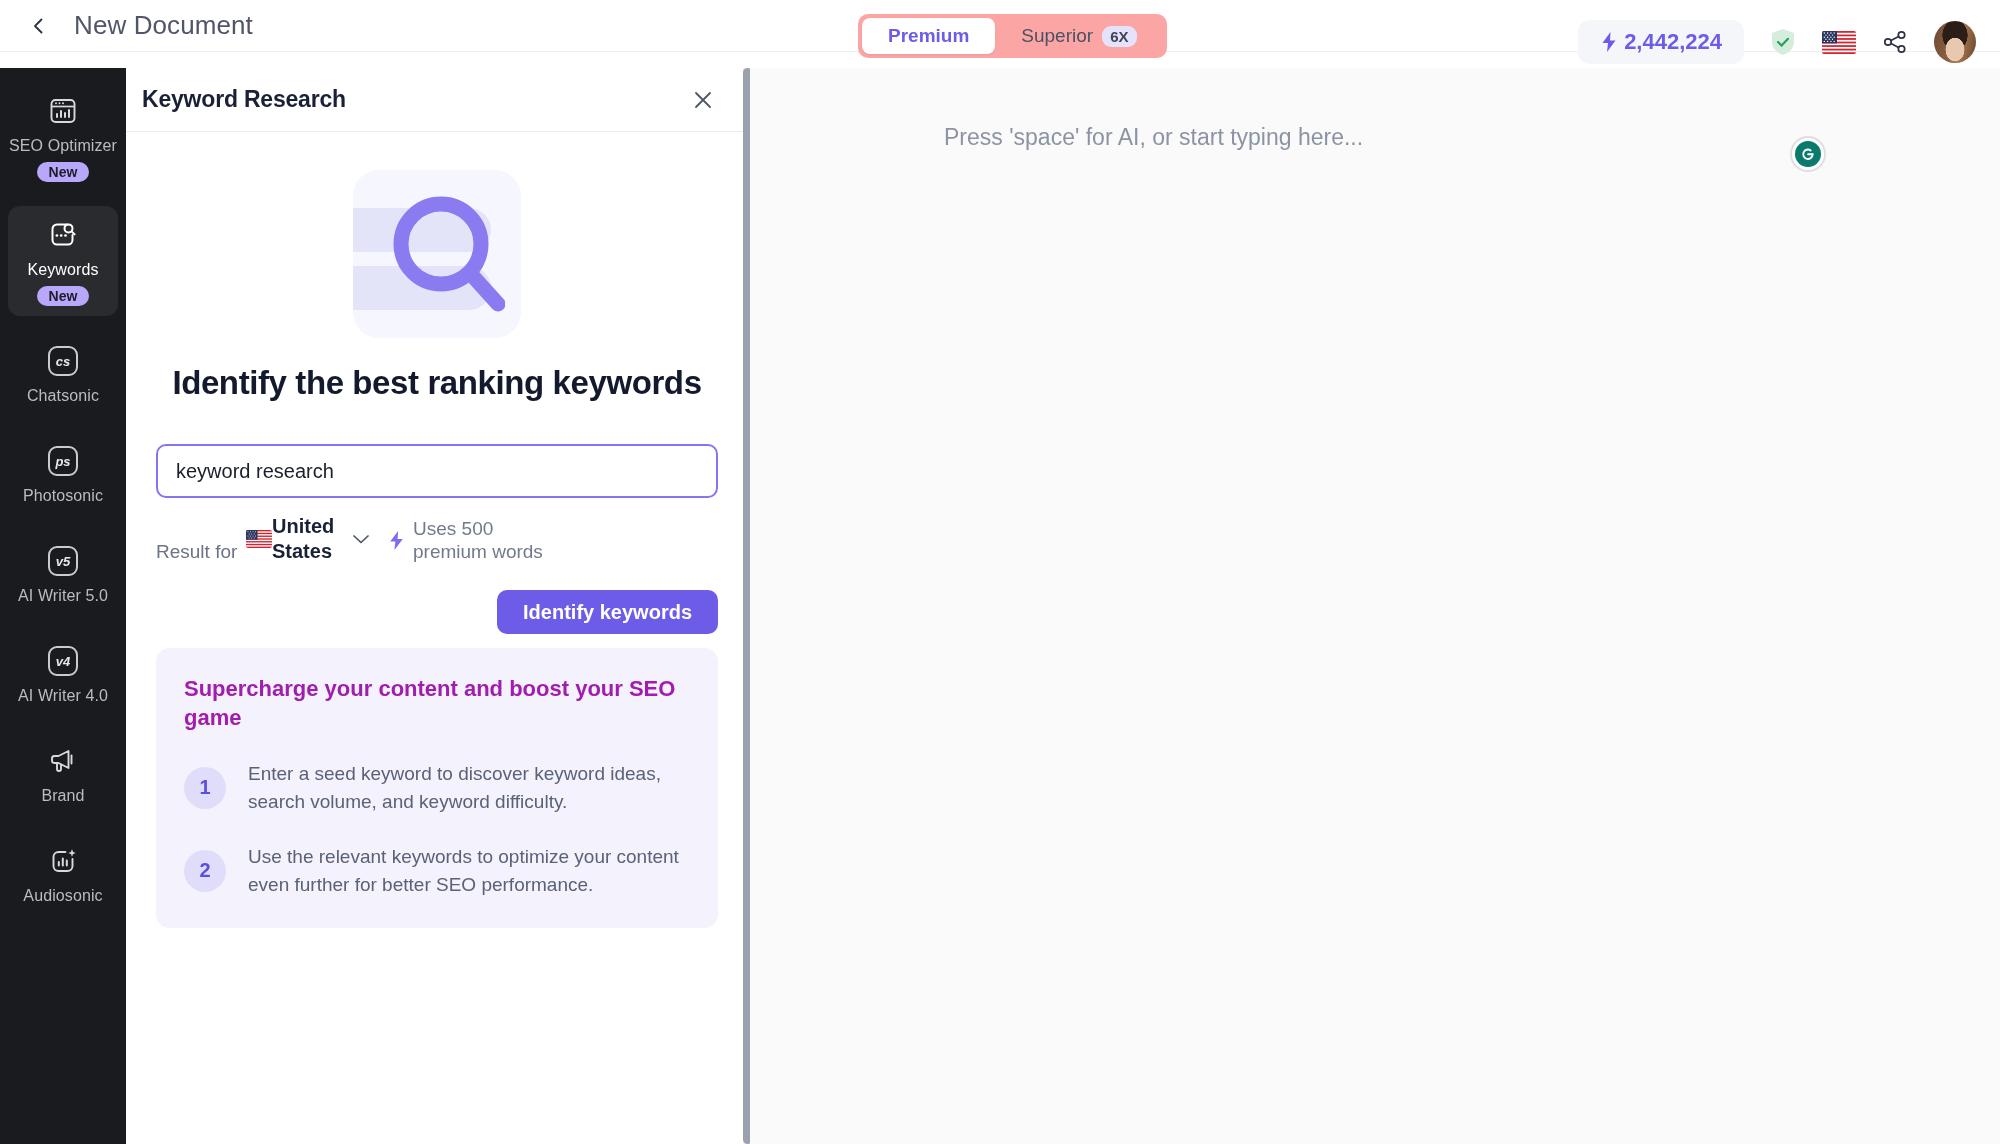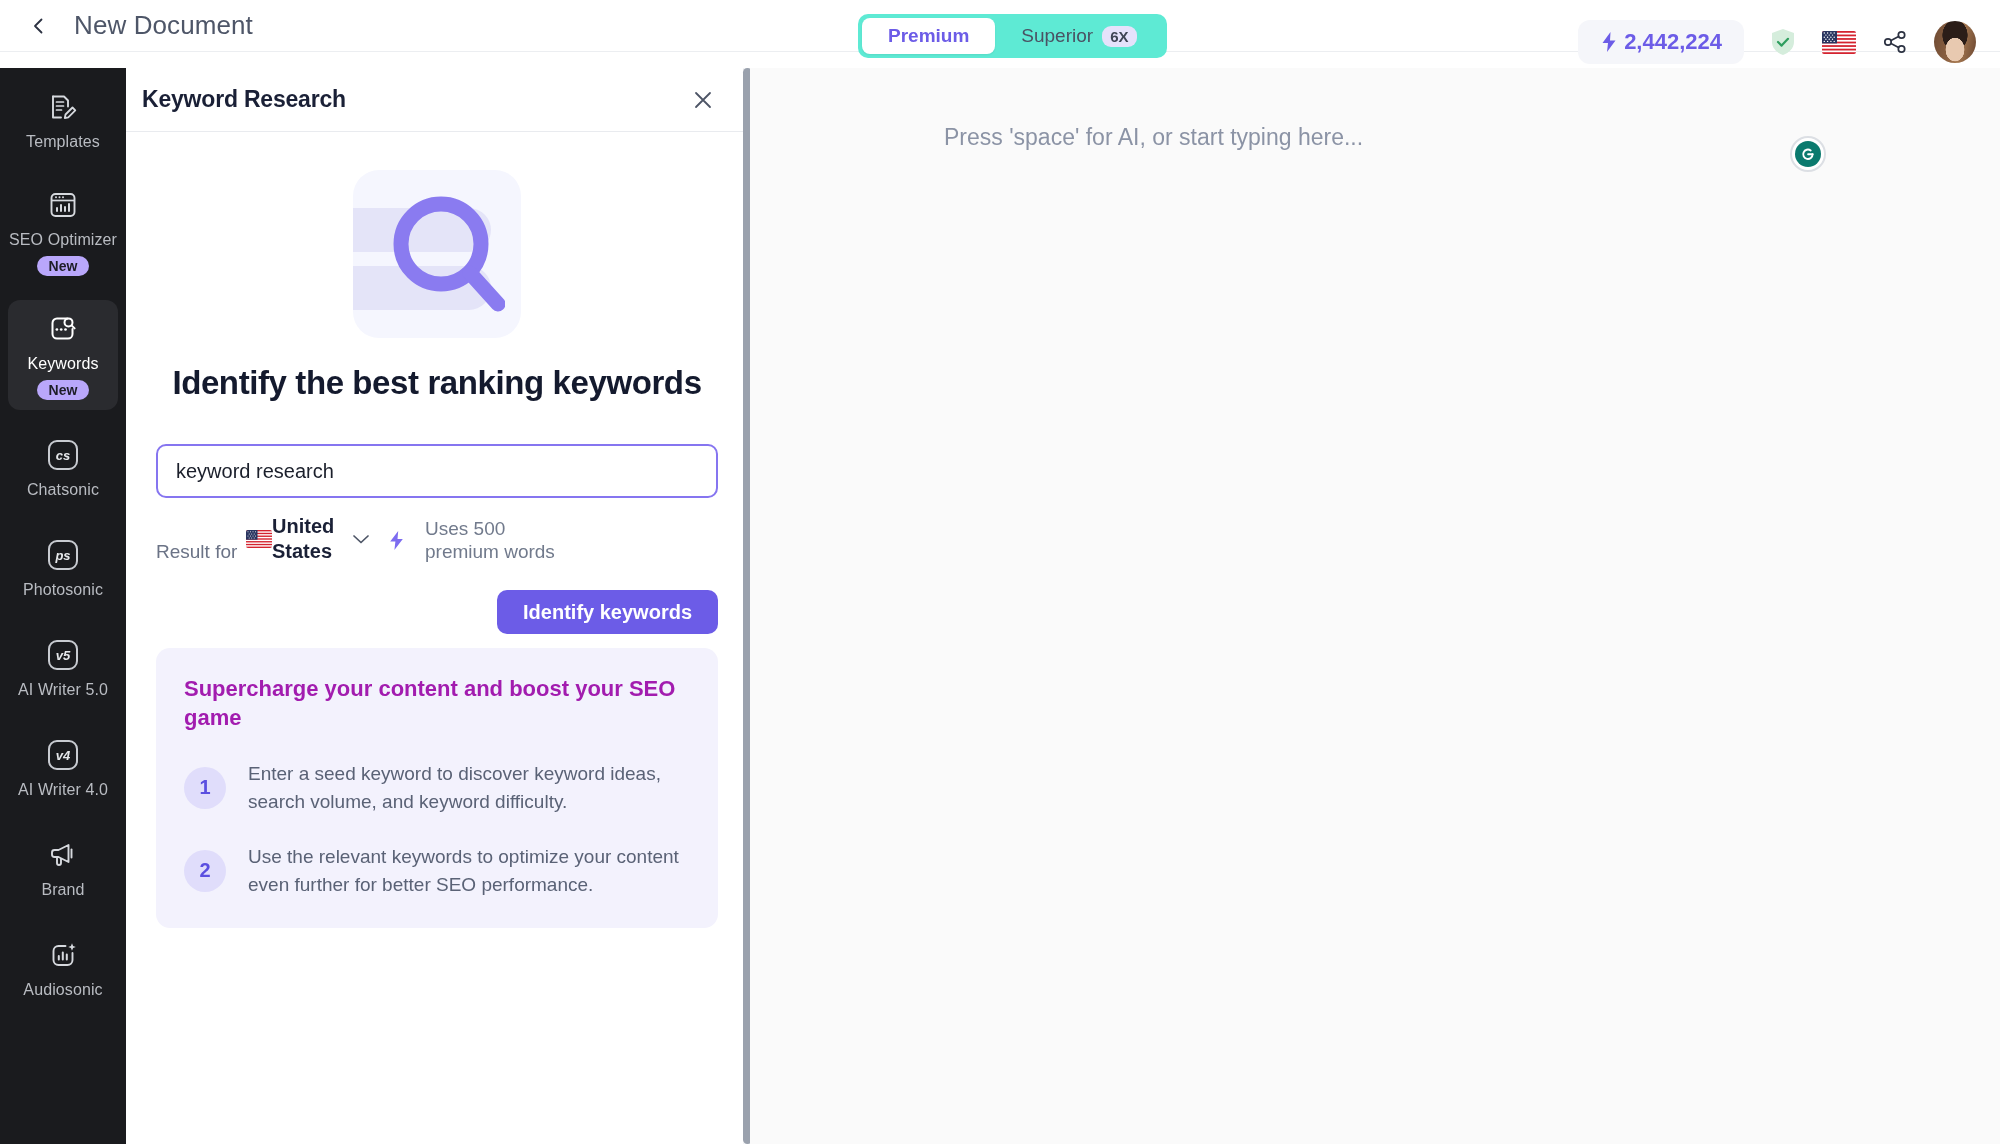"Premium" .mode-toggle { background: #5eead4 -> #fca5a5 }
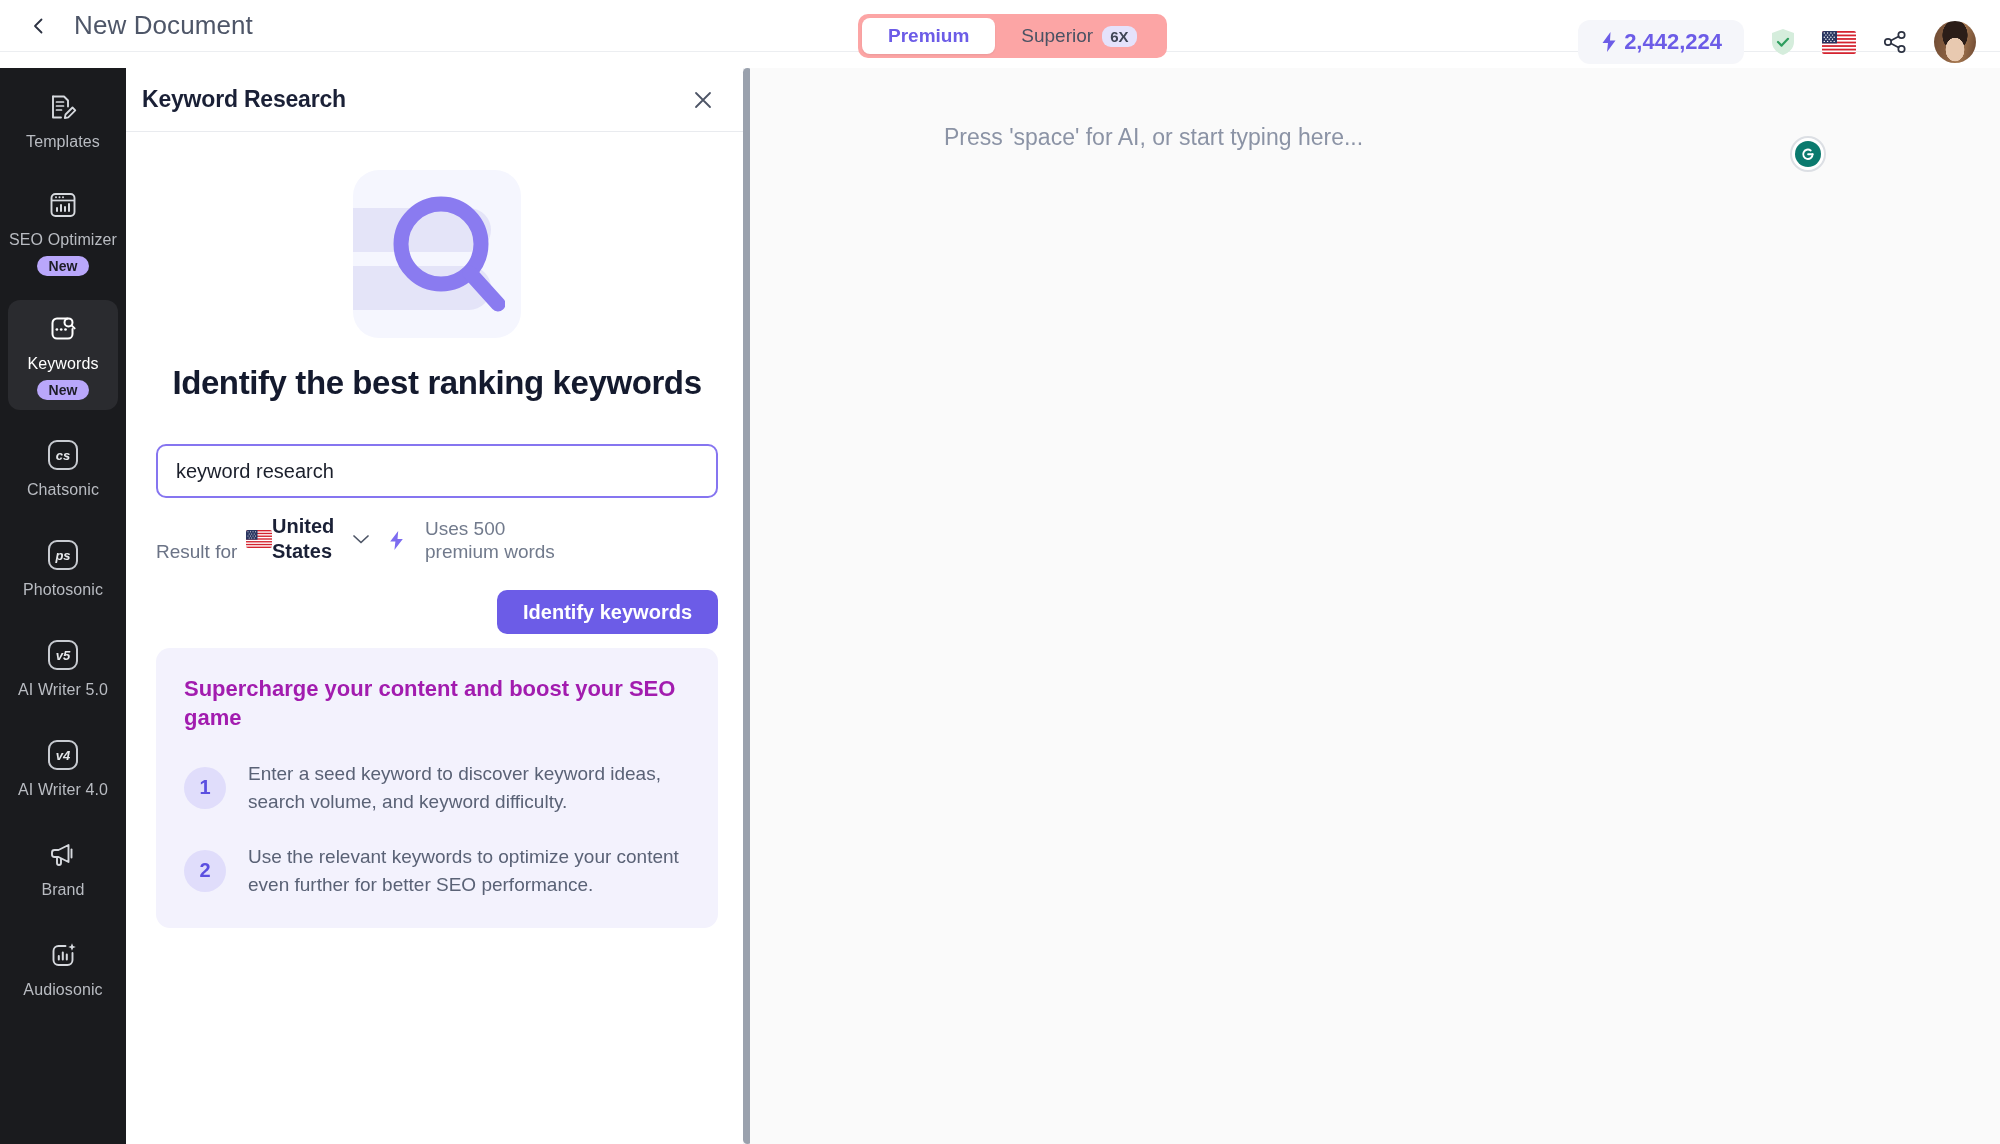"Templates" div.rail-item { html: <div> <span> <svg> <path></path> <path></path> <path></path> <path></path> </svg> </span> <span>Templates</span> </div> -> none }
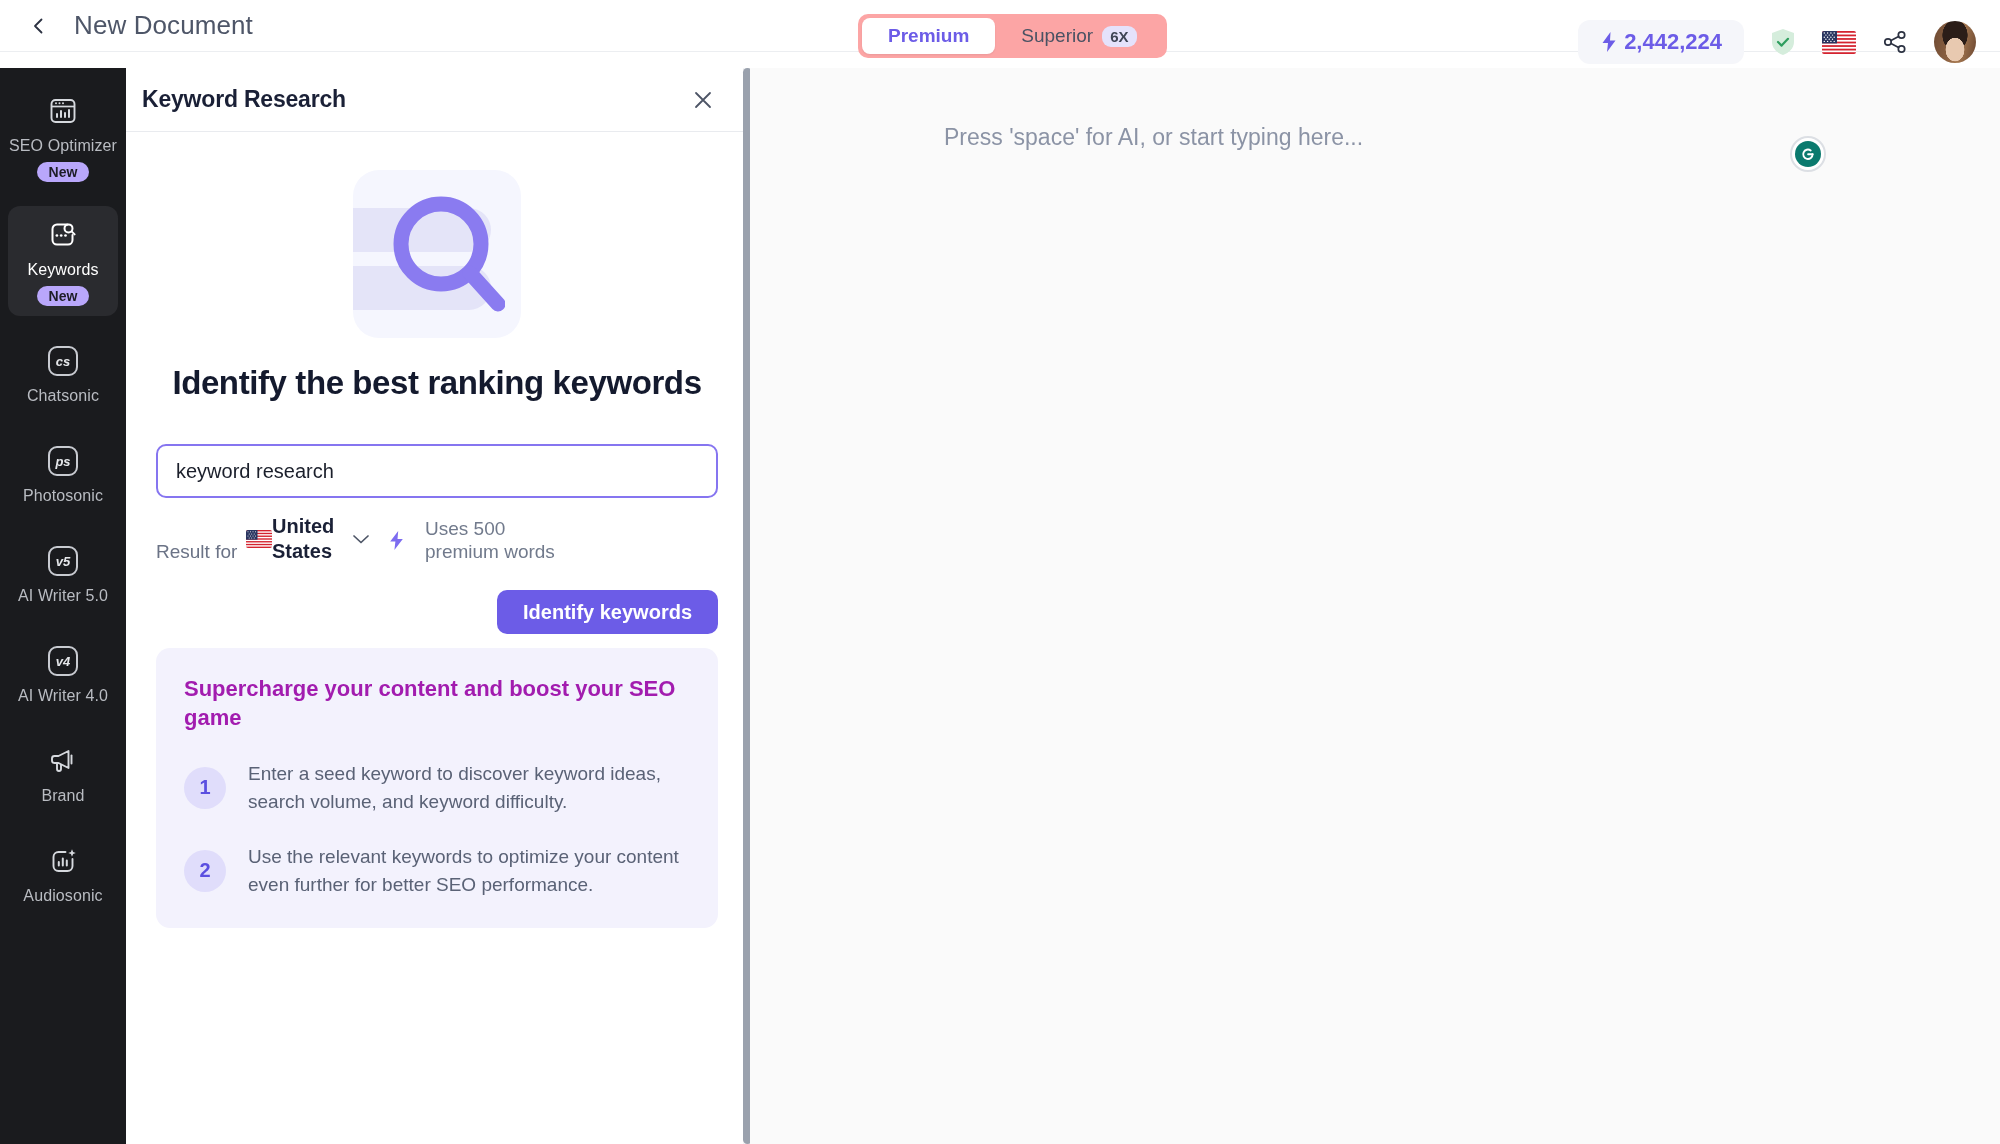"Uses 500 premium words" .premium-note { gap: 20px -> 8px }
